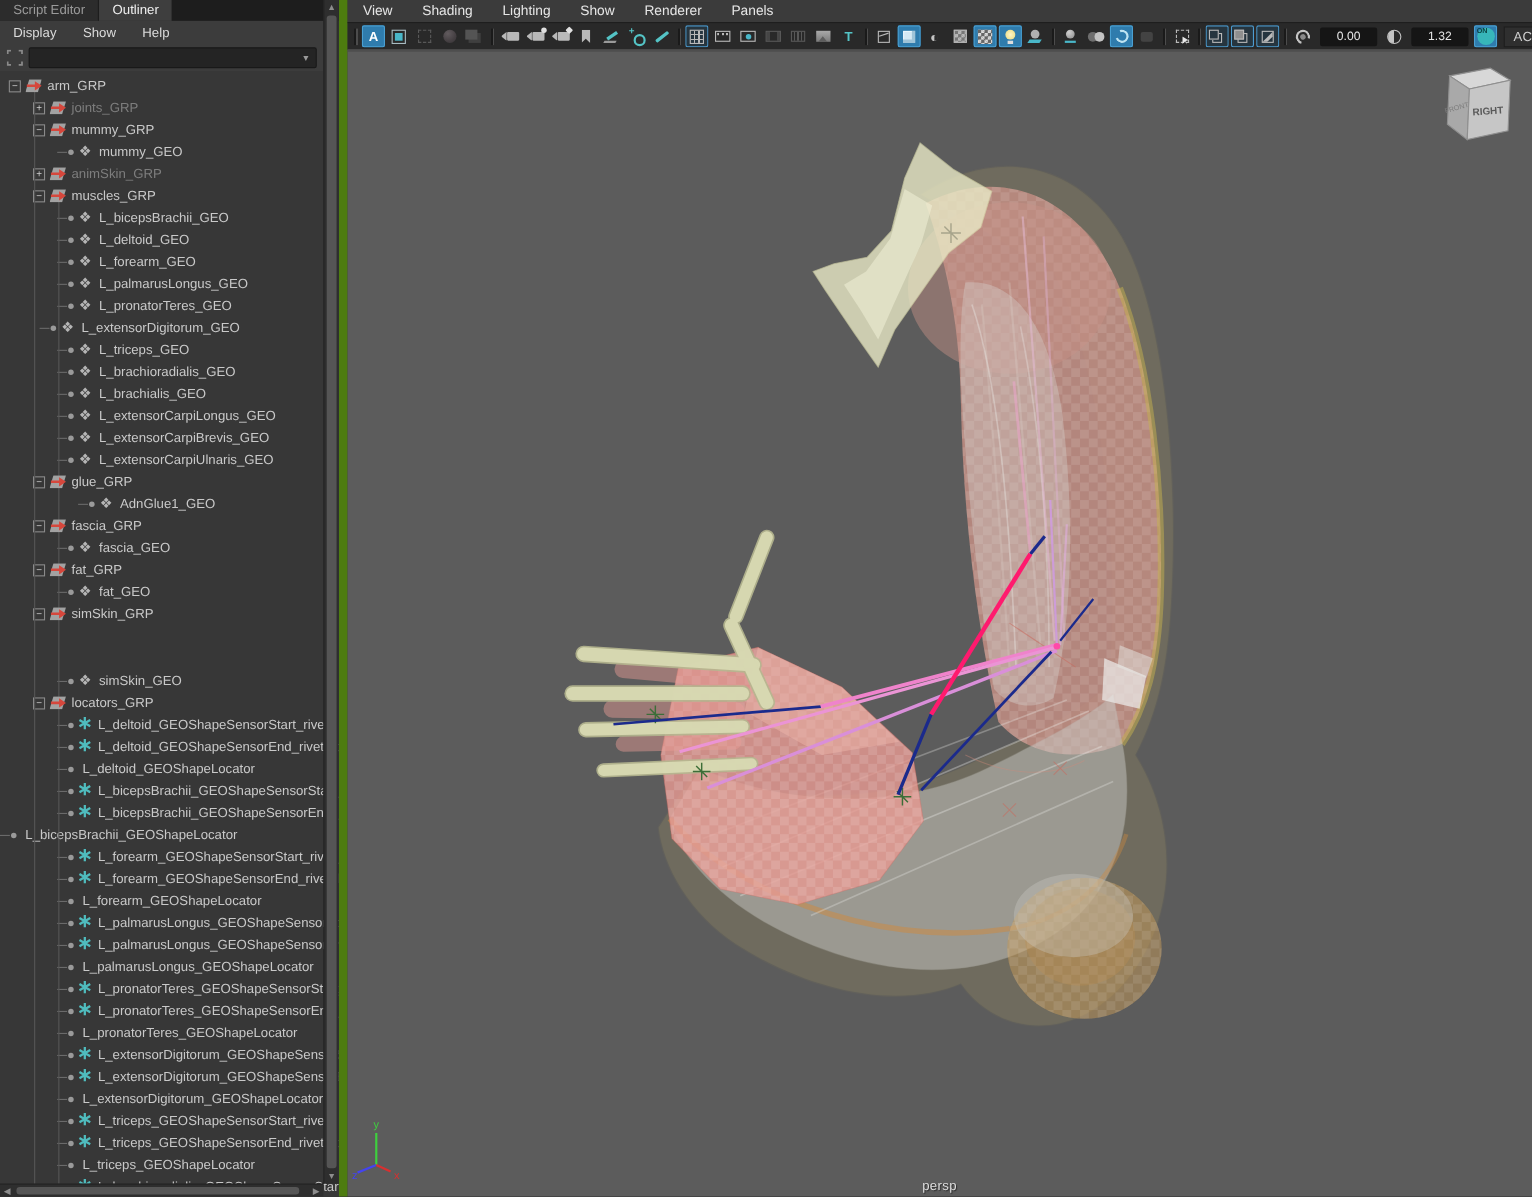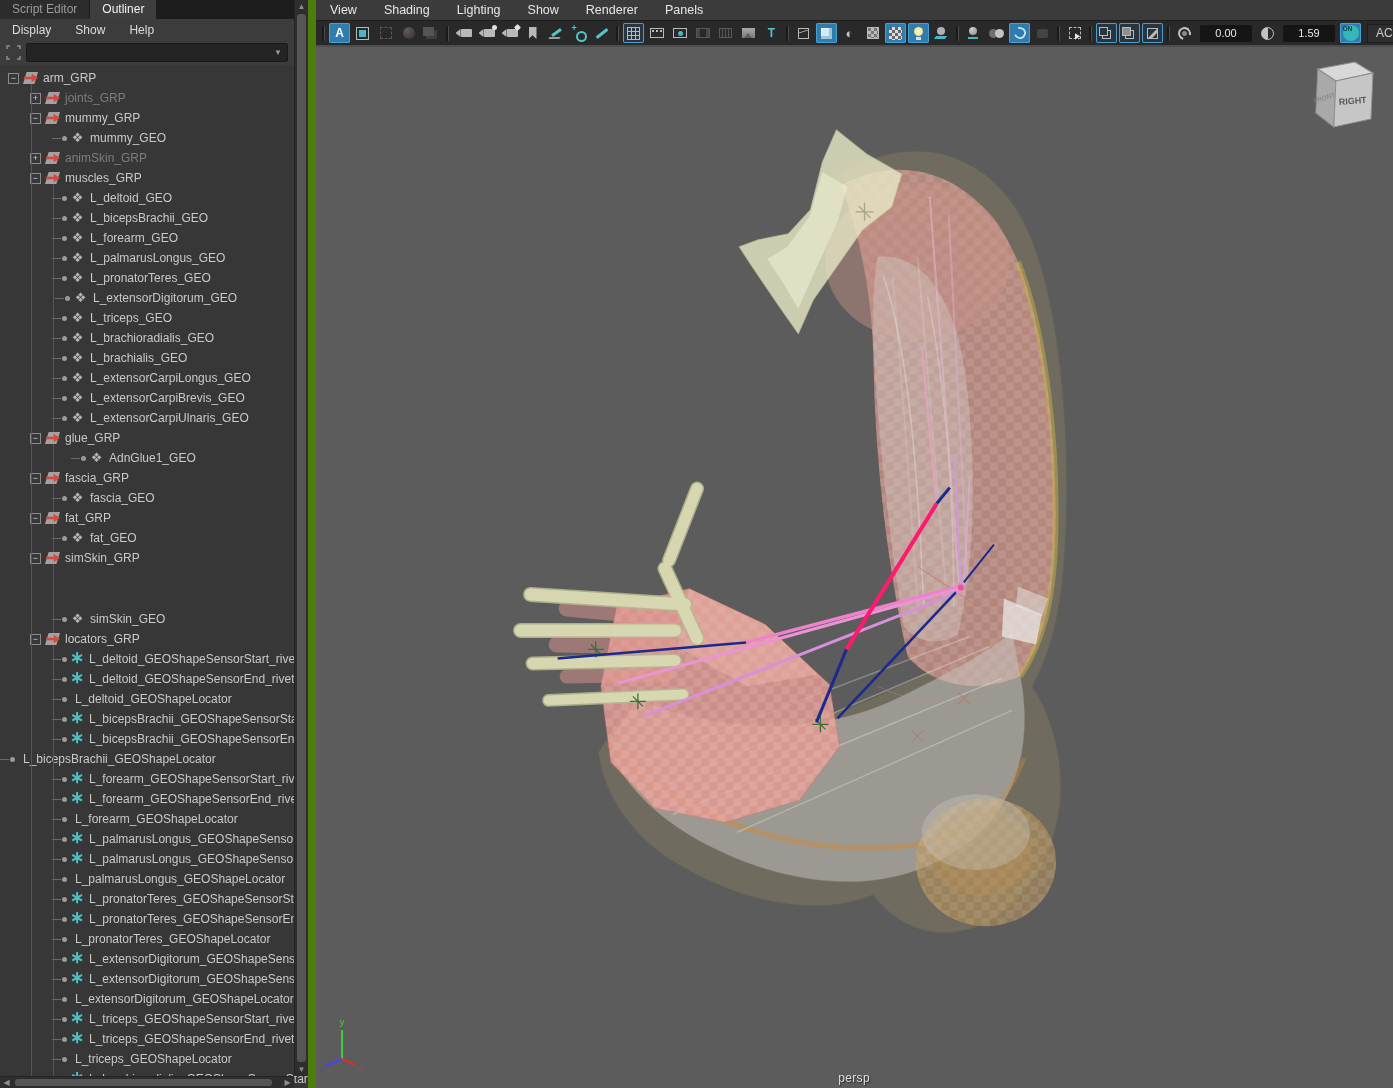"1.59" span.tb-field { text: 1.59 -> 1.32 }
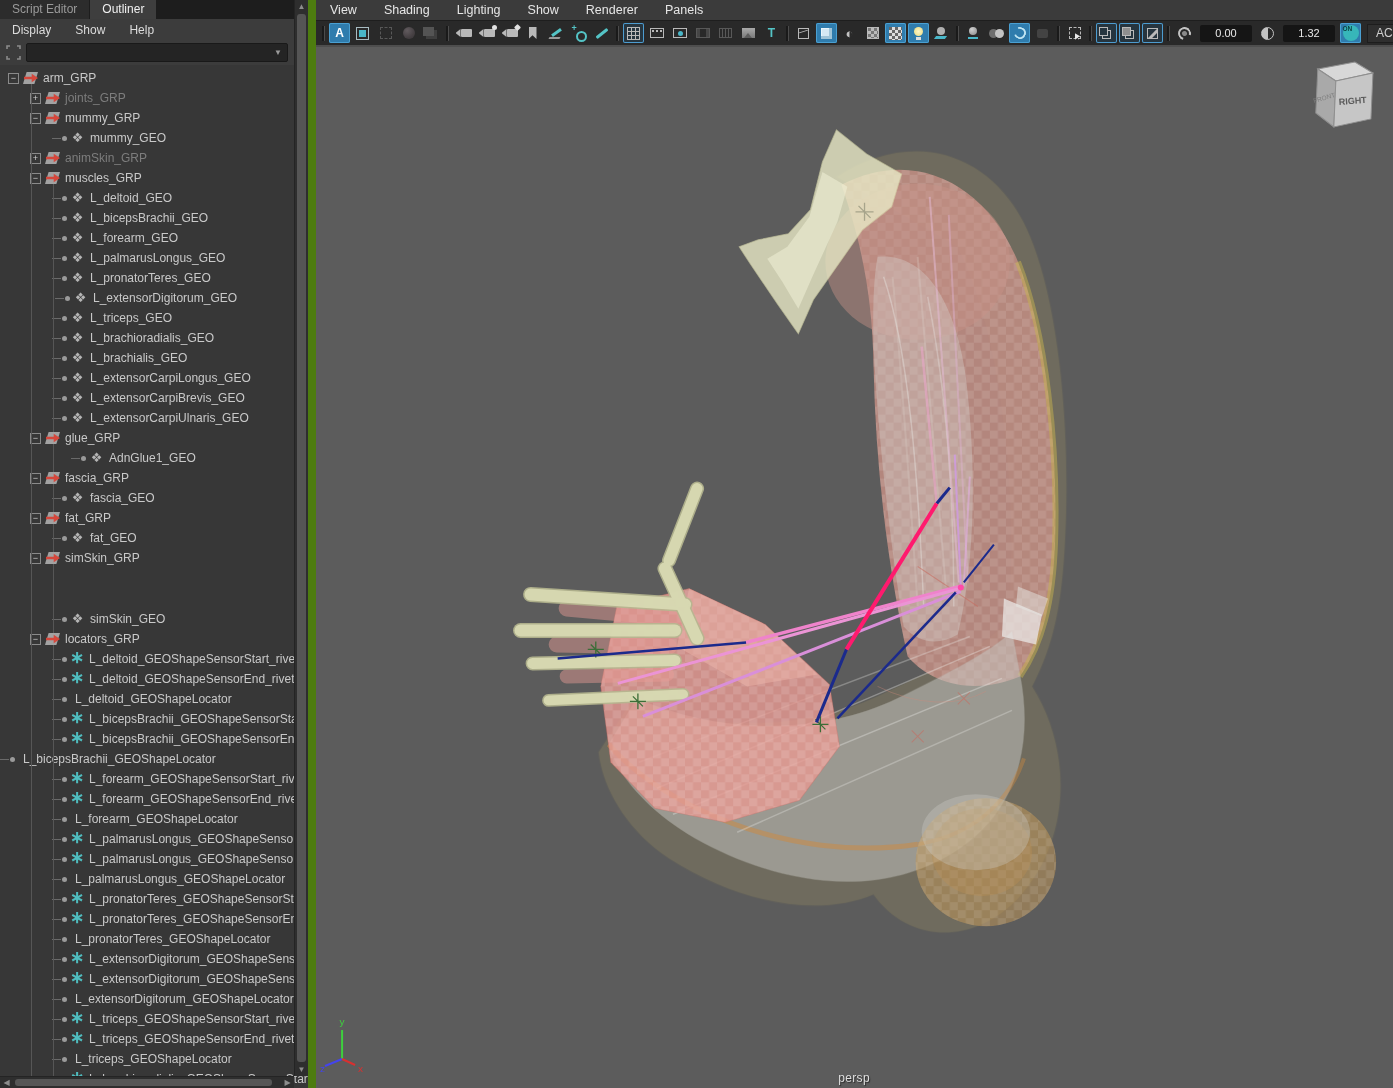"L_deltoid_GEO" div.trow { order: before "L_bicepsBrachii_GEO" -> after "L_bicepsBrachii_GEO" }
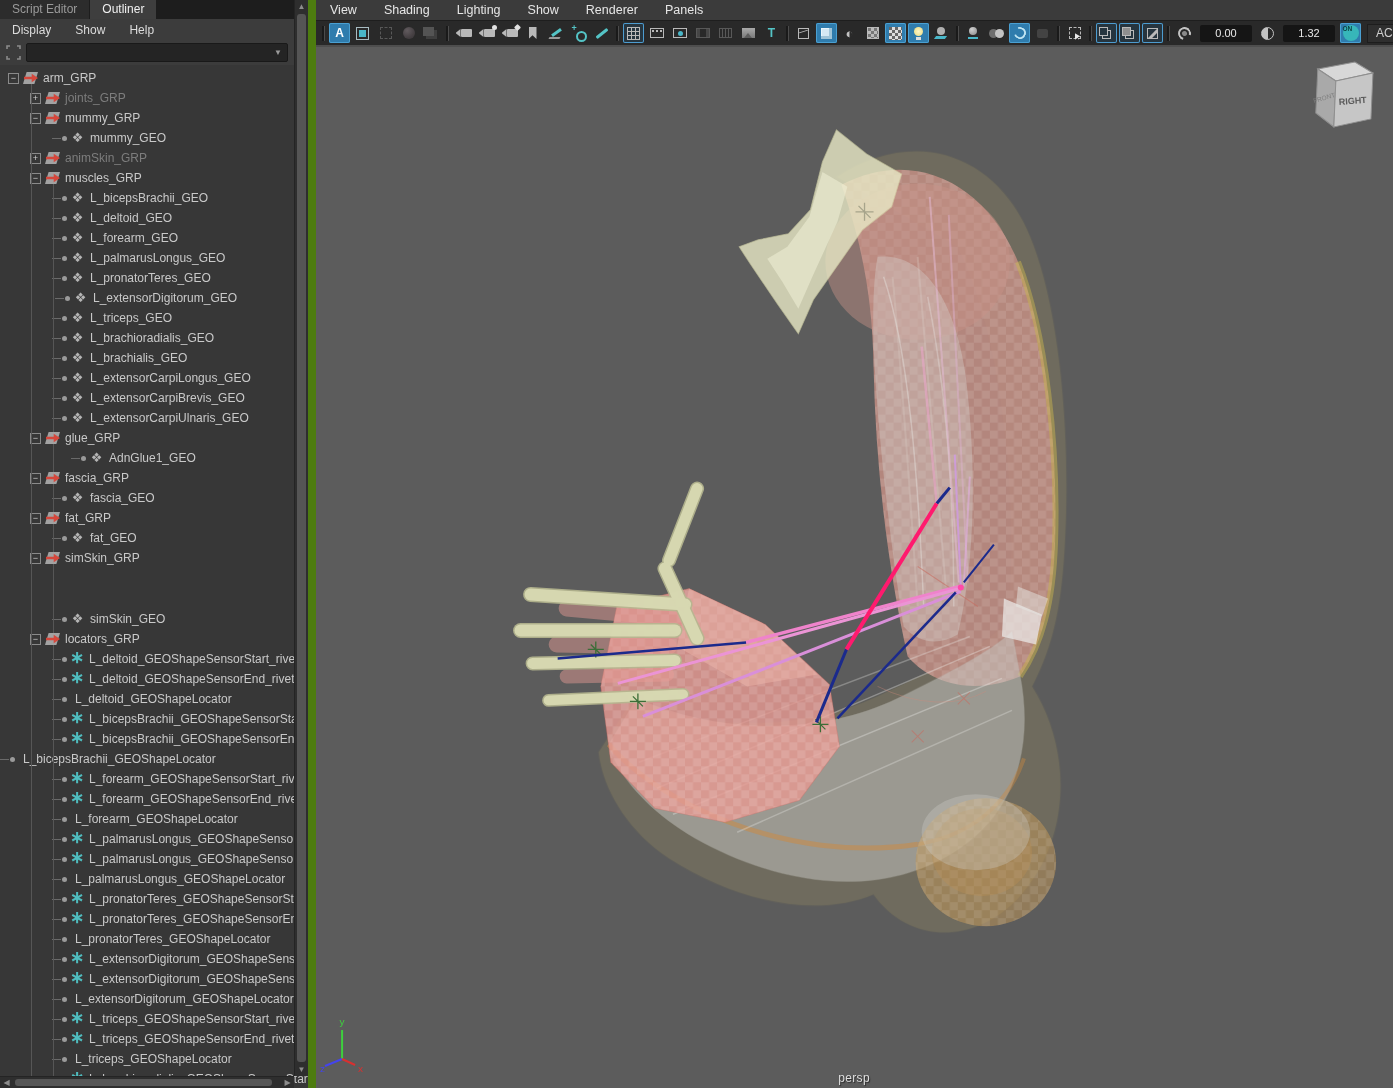"L_extensorDigitorum_GEO" div.trow { margin-left: 19px -> none }
